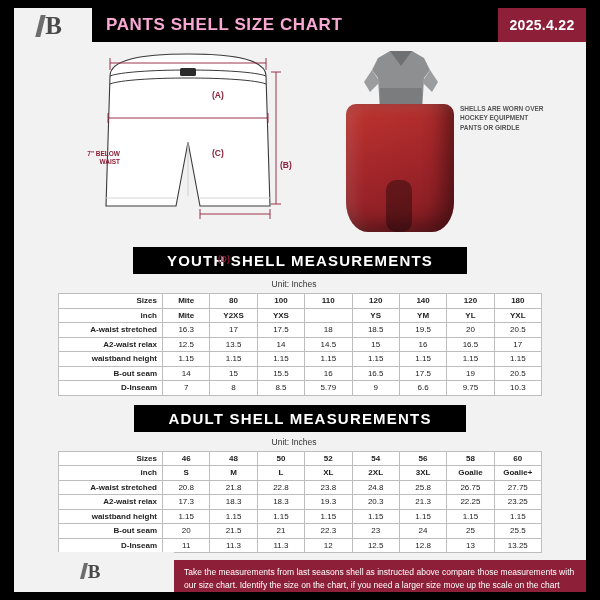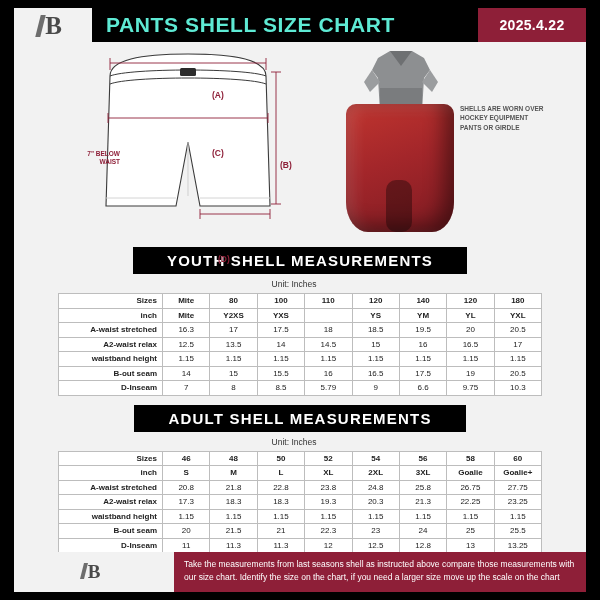"PANTS SHELL SIZE CHART" .title-bar { color: #5eead4 -> #f9a8d4; font-size: 21px -> 17px }
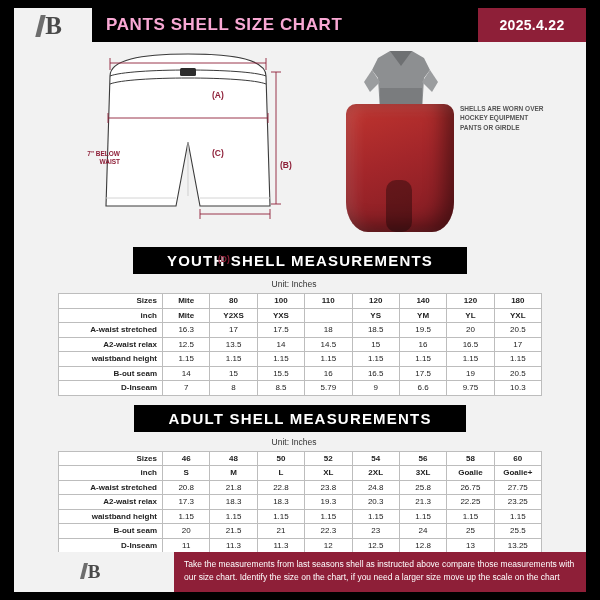"2025.4.22" .date-bar { width: 108px -> 88px }
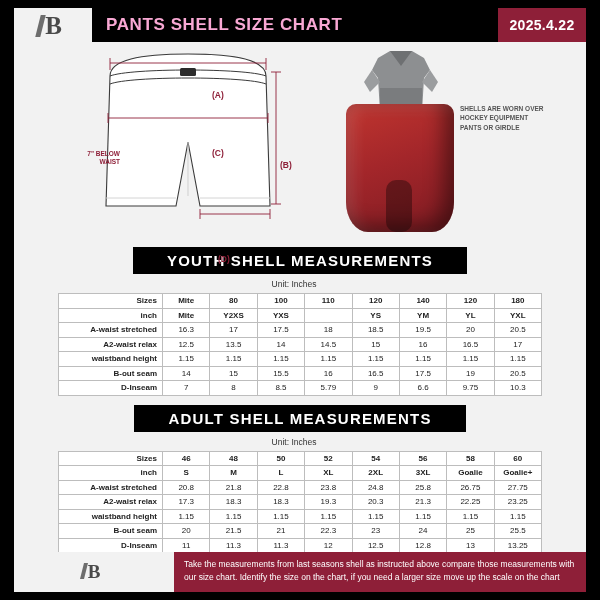"Take the measurements from last" .footer-note { margin-top: none -> 8px }
